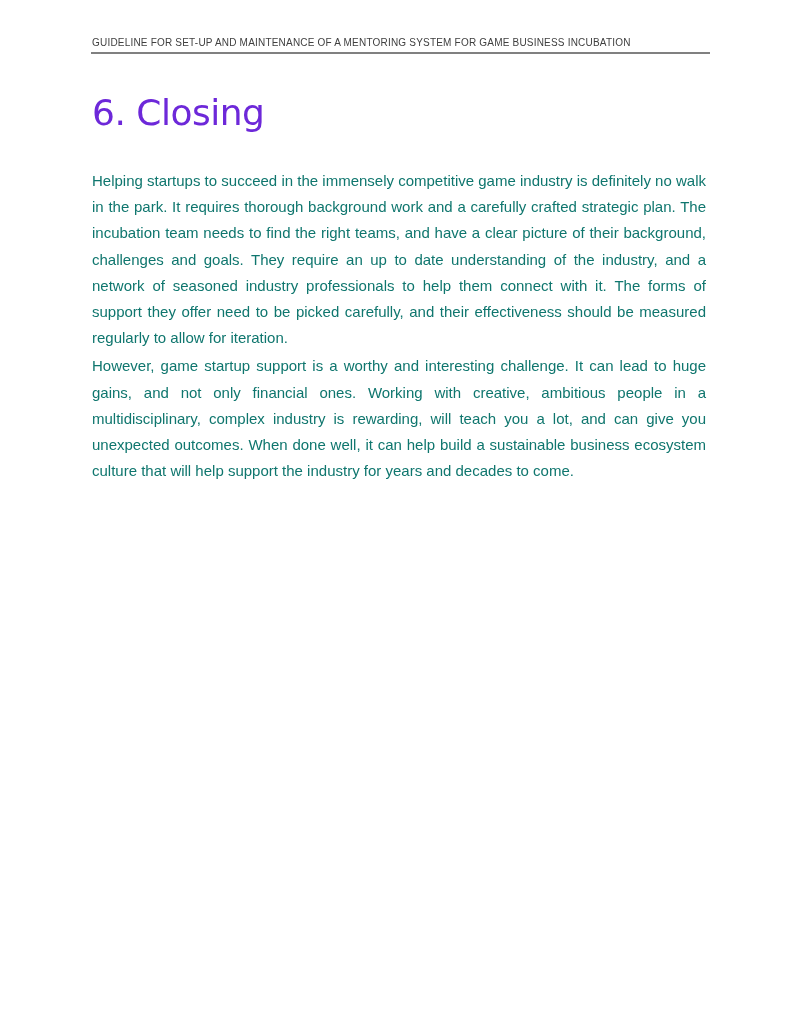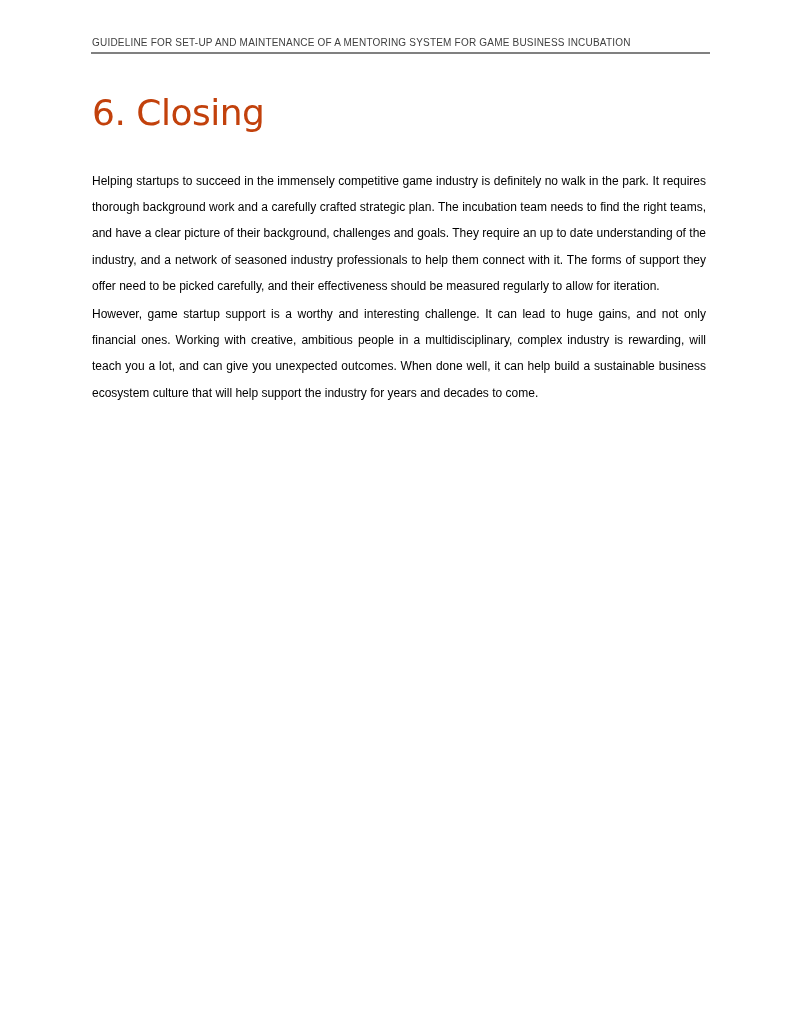"6. Closing" .title { color: #c2410c -> #6d28d9 }
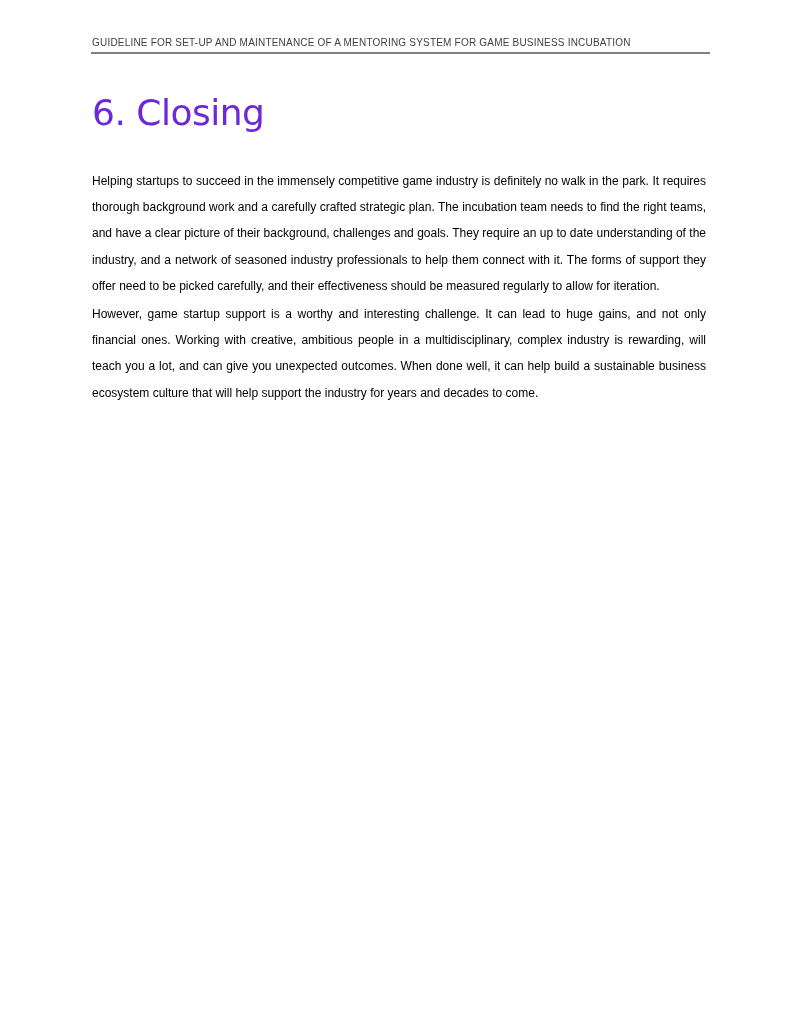"Helping startups to succeed in" .body-text { color: #000000 -> #0f766e; font-size: 12px -> 15px }
